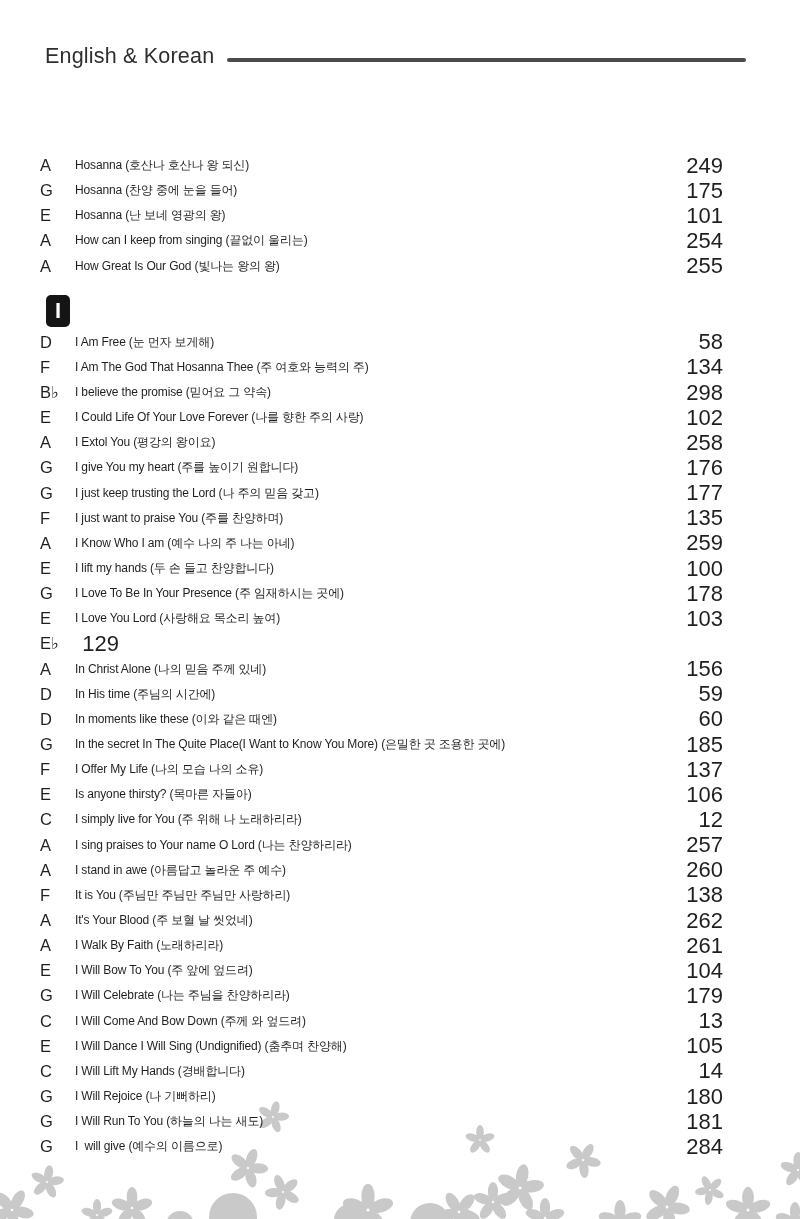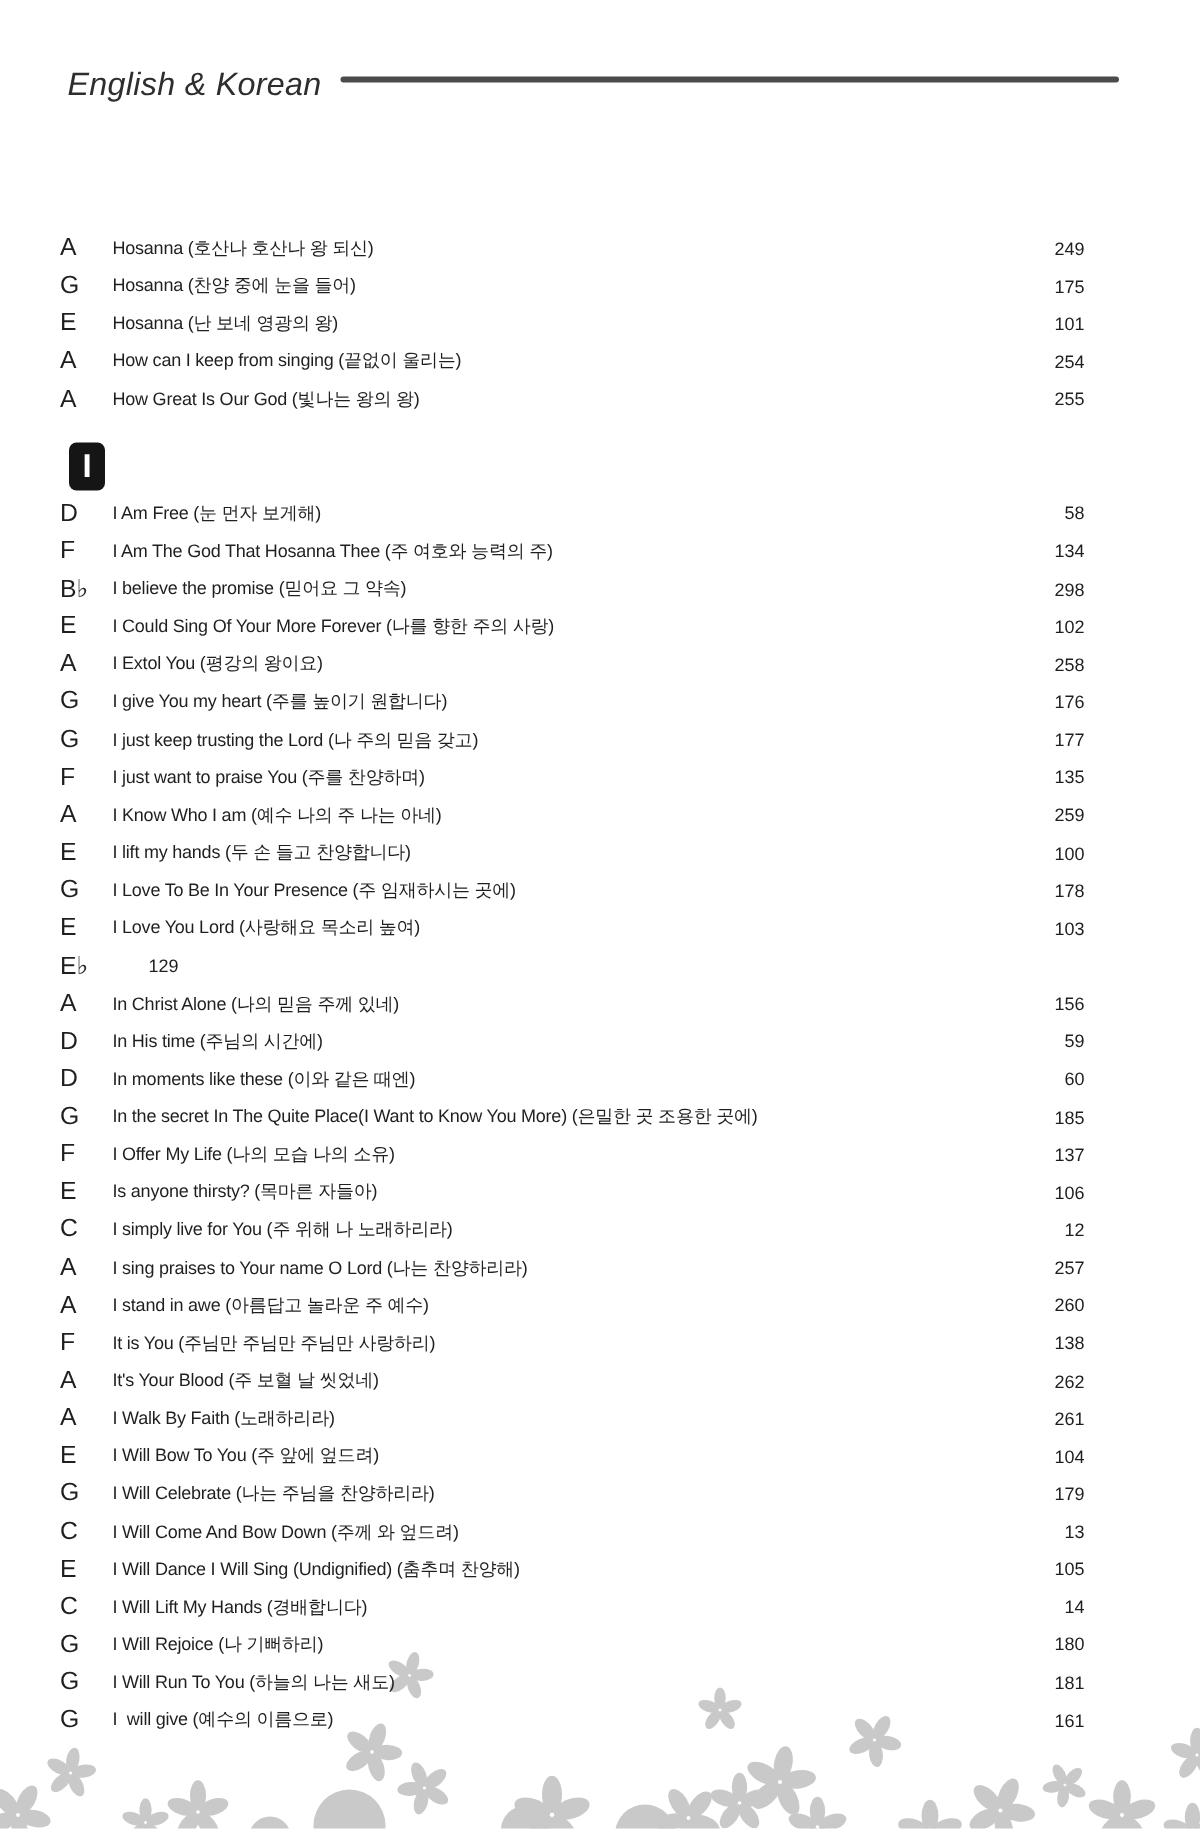"English & Korean" .hdr { align-items: flex-start -> center; font-style: italic -> none }
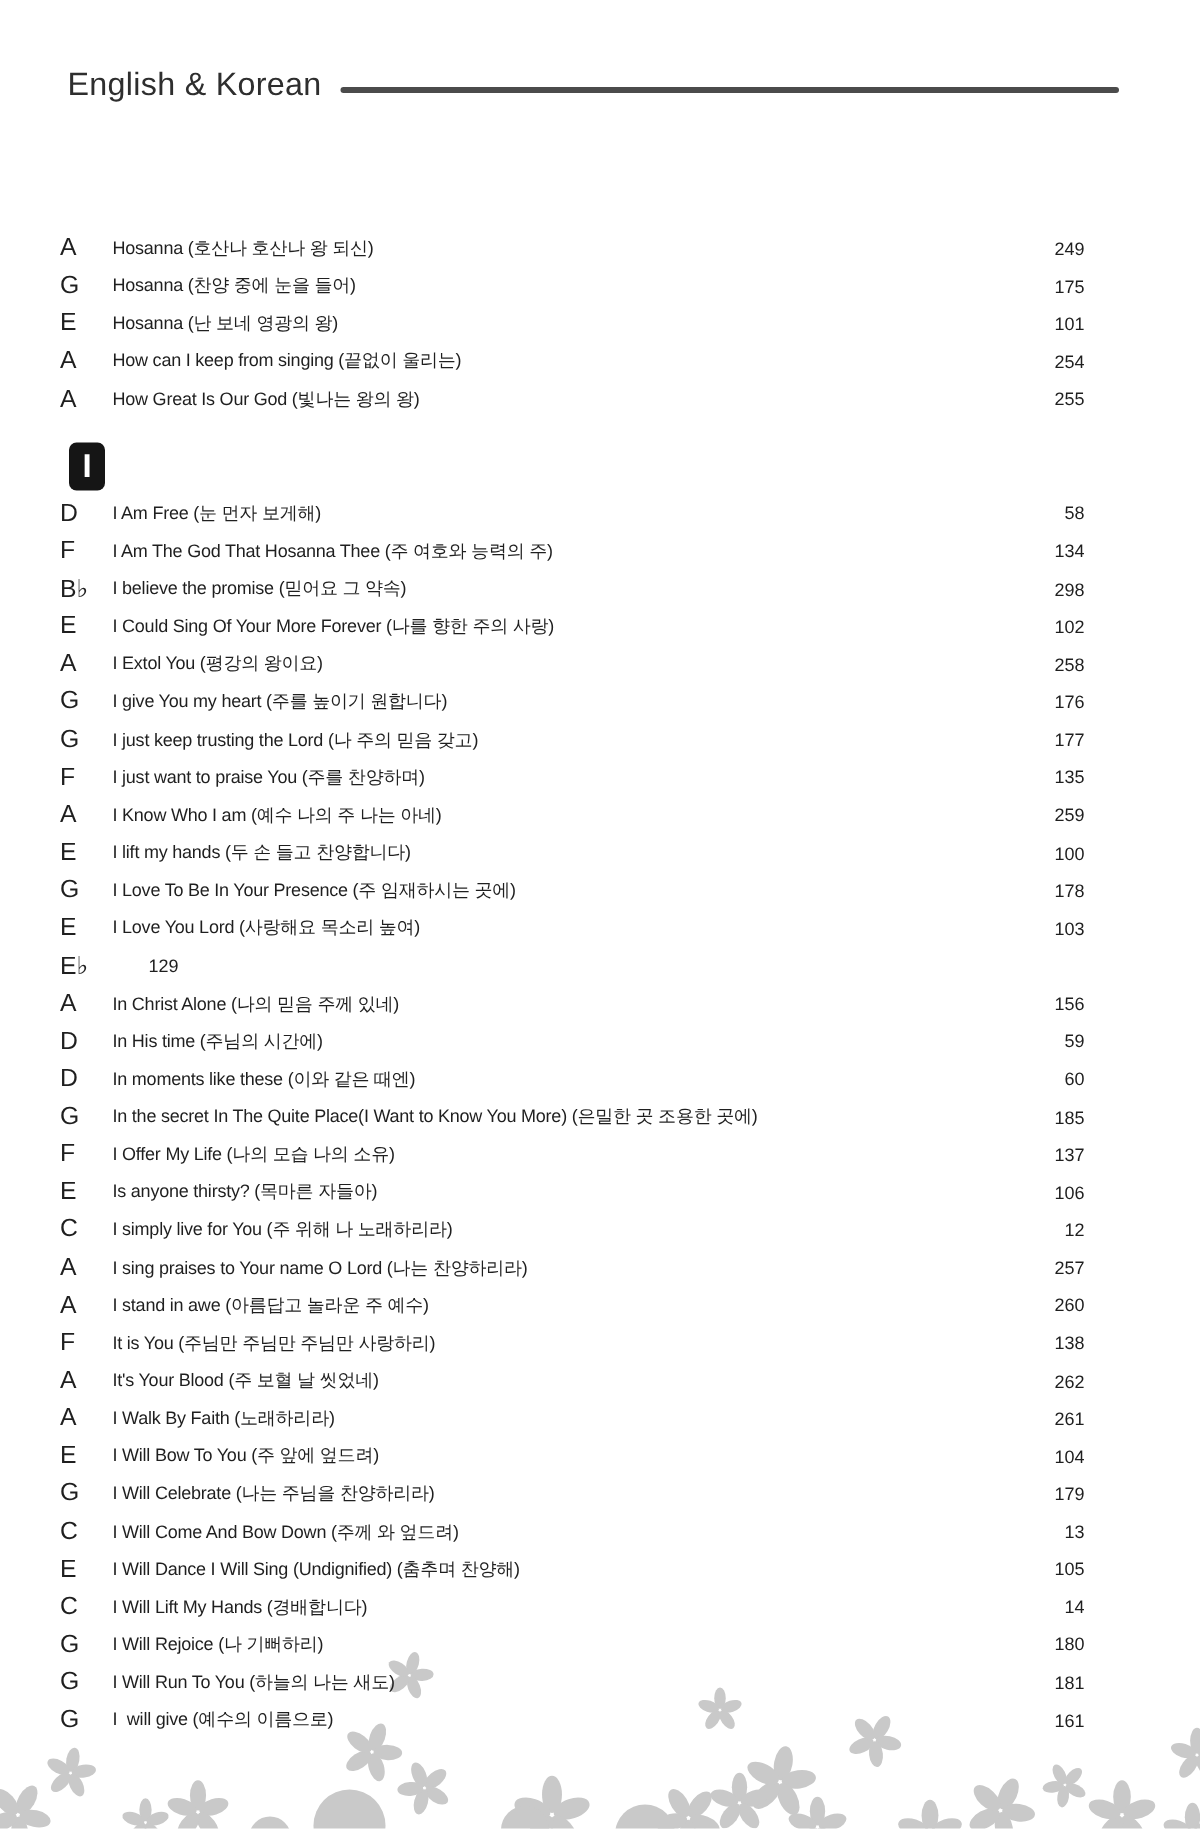"249" .num { font-size: 12px -> 22px }
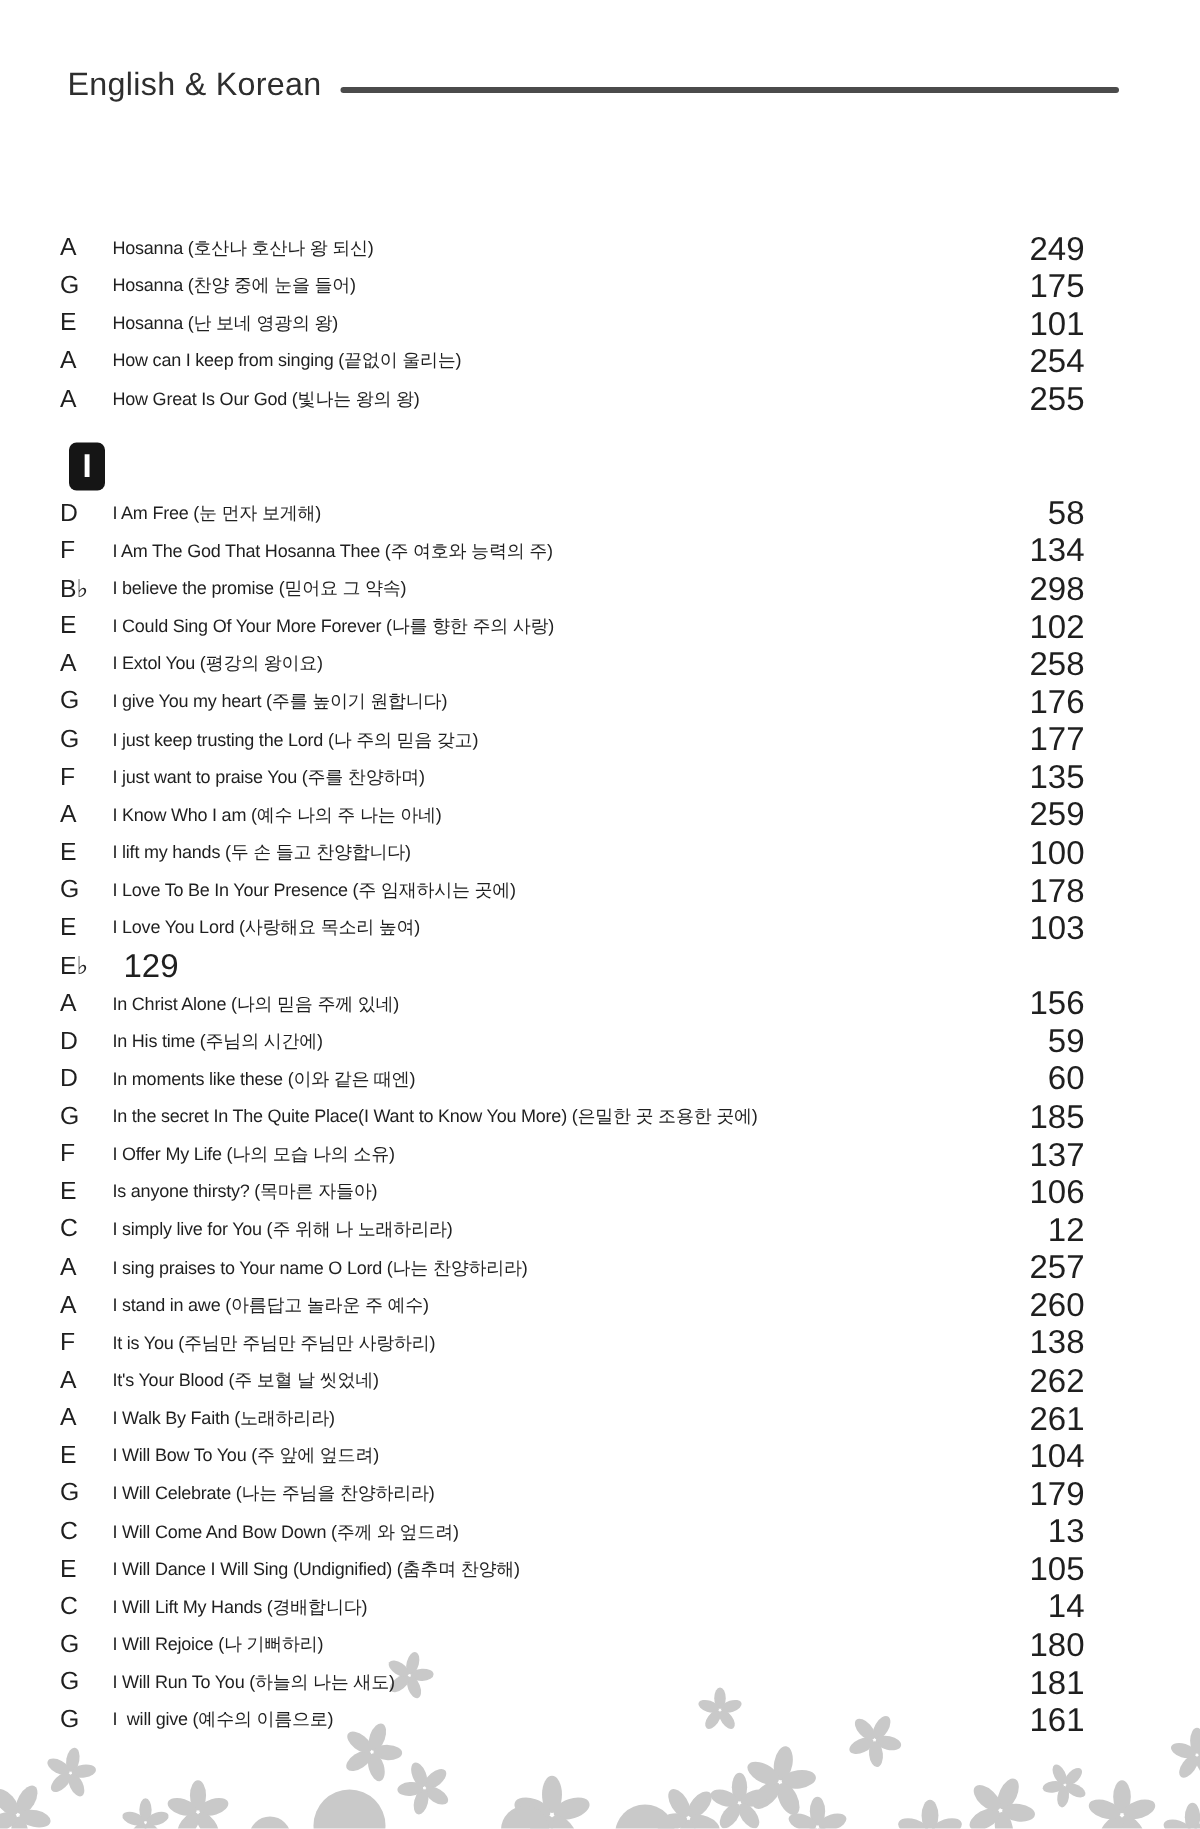"I Could Sing Of Your" span.title { text: Sing Of Your More -> Life Of Your Love }
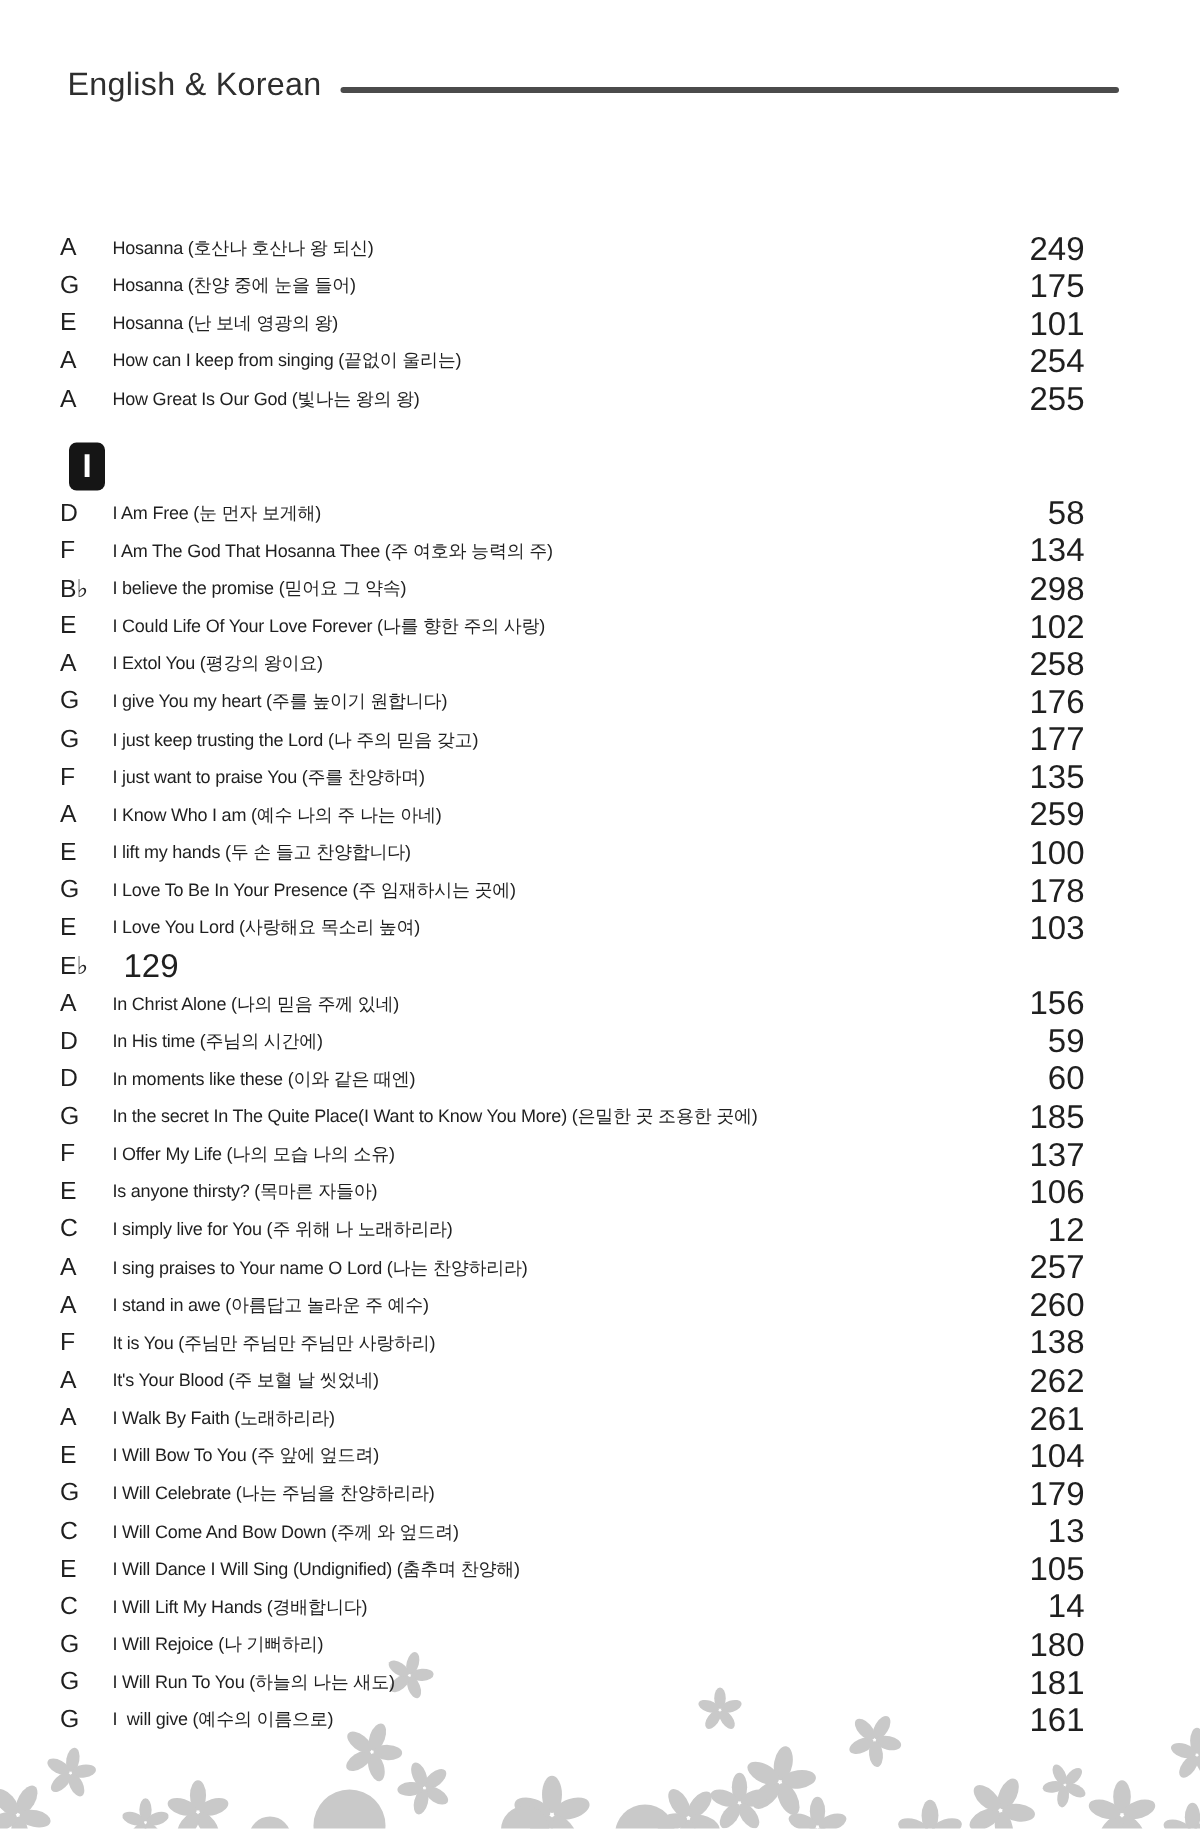"161" span.num { text: 161 -> 284 }
